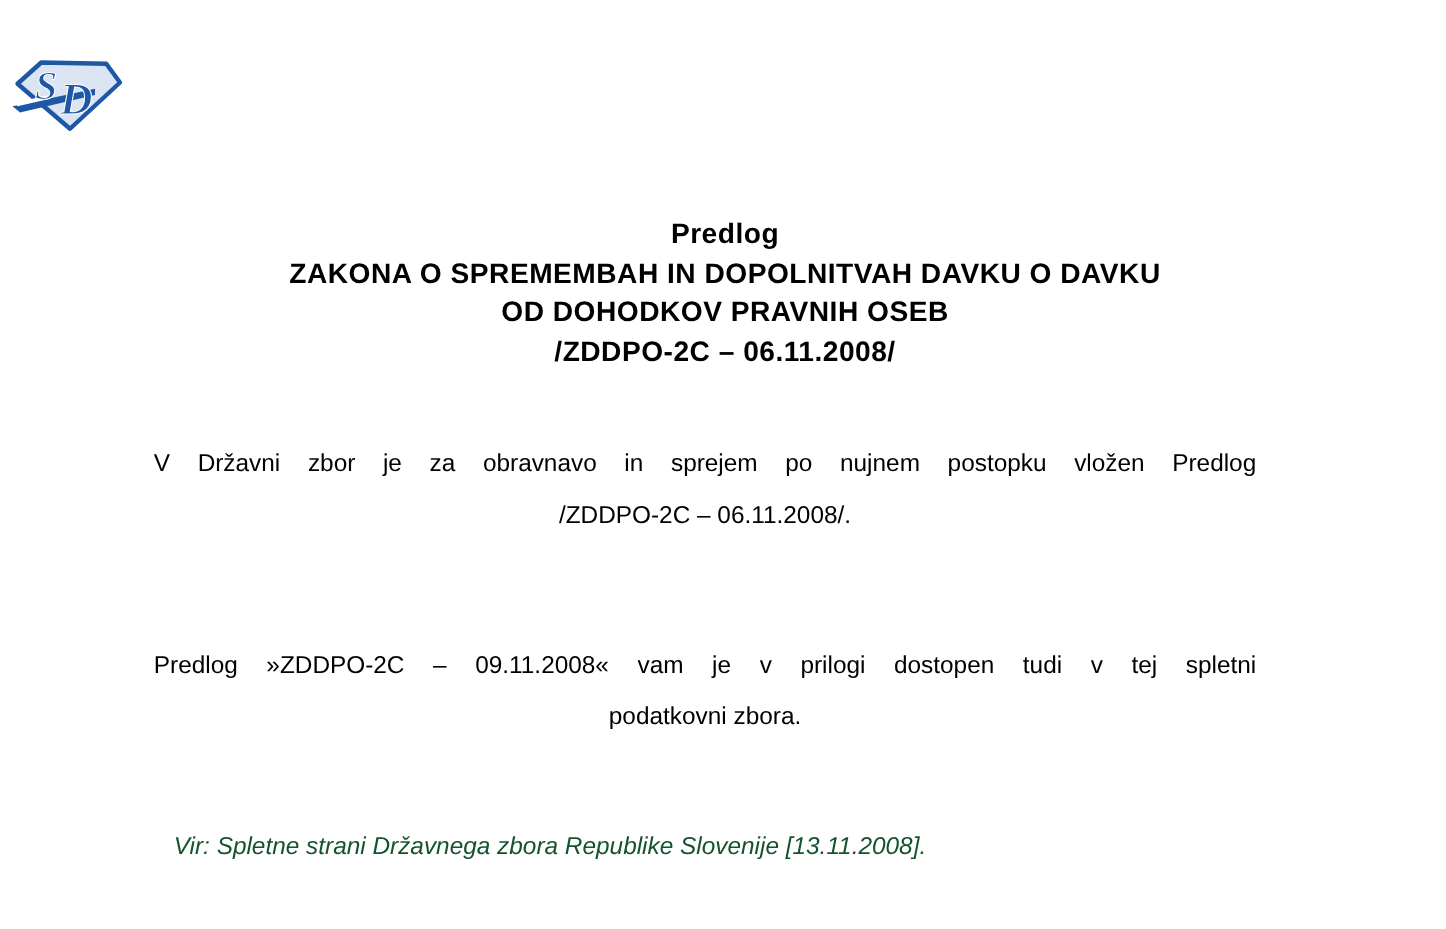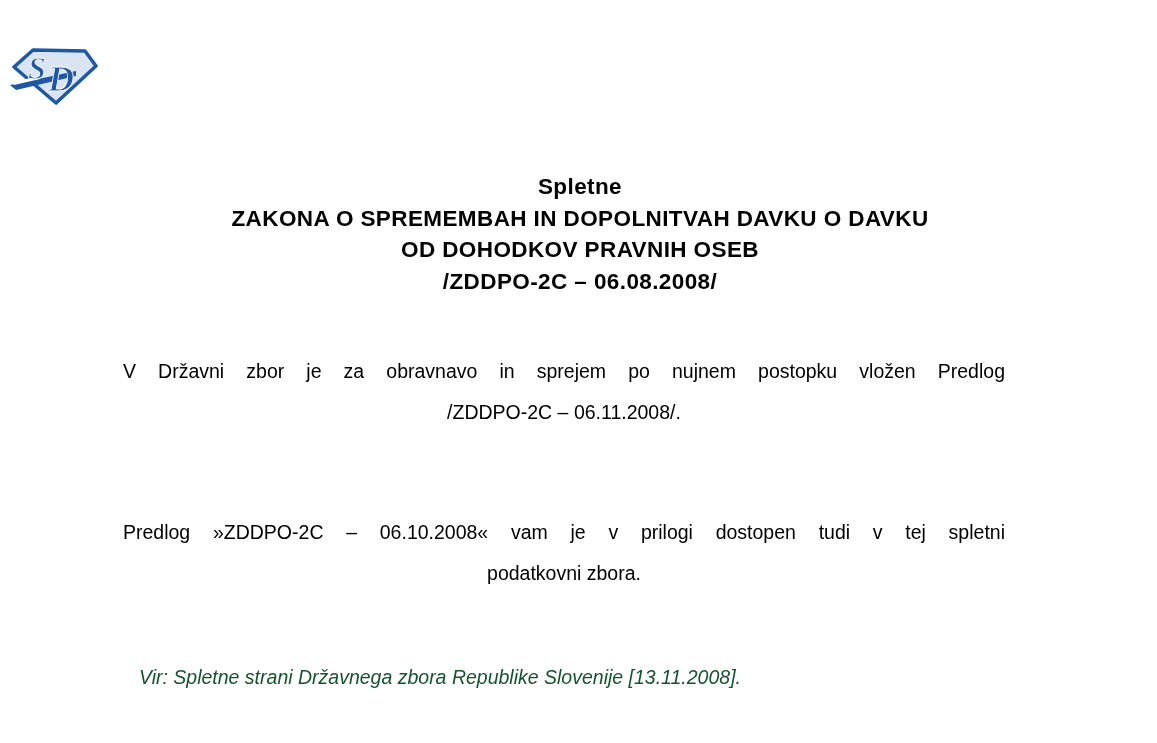"Spletne" div { text: Spletne -> Predlog }
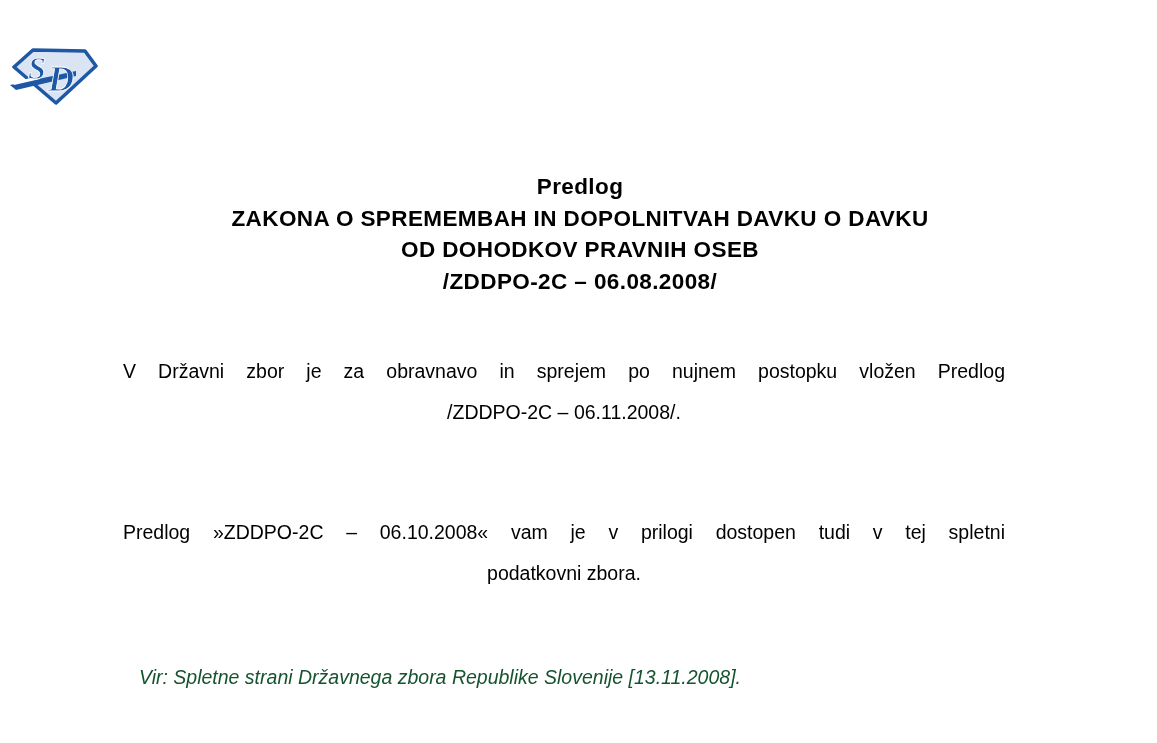"/ZDDPO-2C – 06.08.2008/" div { text: 06.08.2008/ -> 06.11.2008/ }
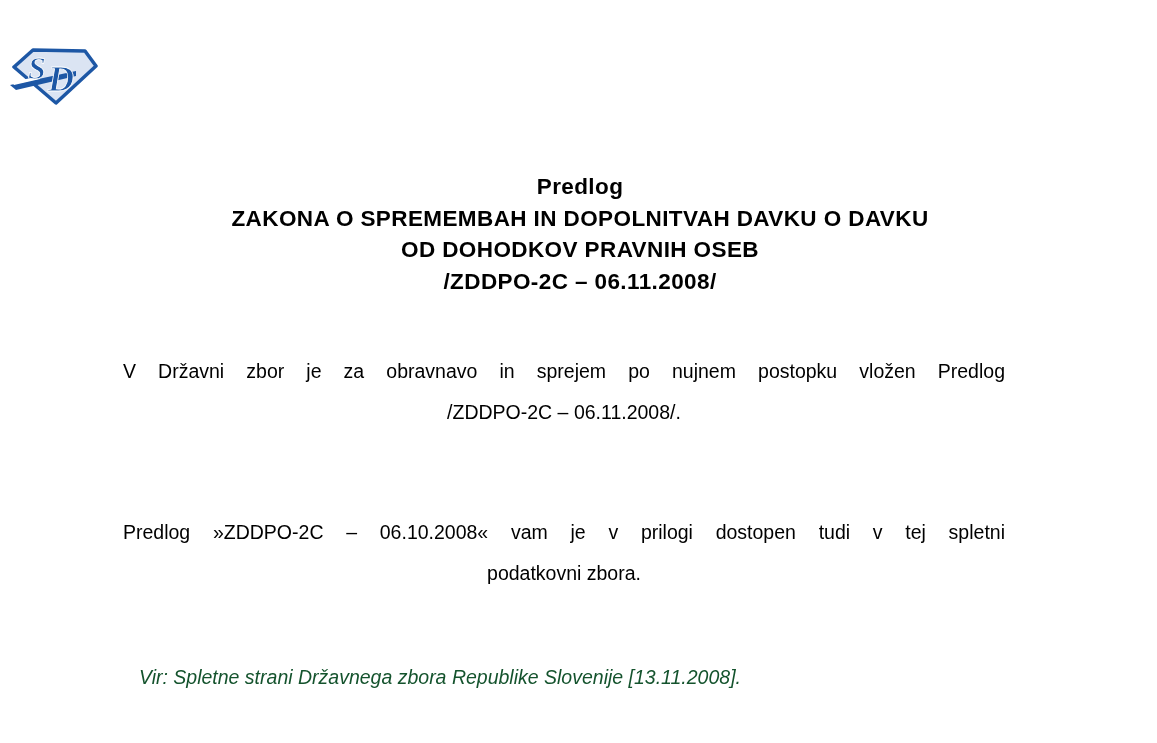"Predlog »ZDDPO-2C – 06.10.2008« vam" div.line-just { text: 06.10.2008 -> 09.11.2008 }
